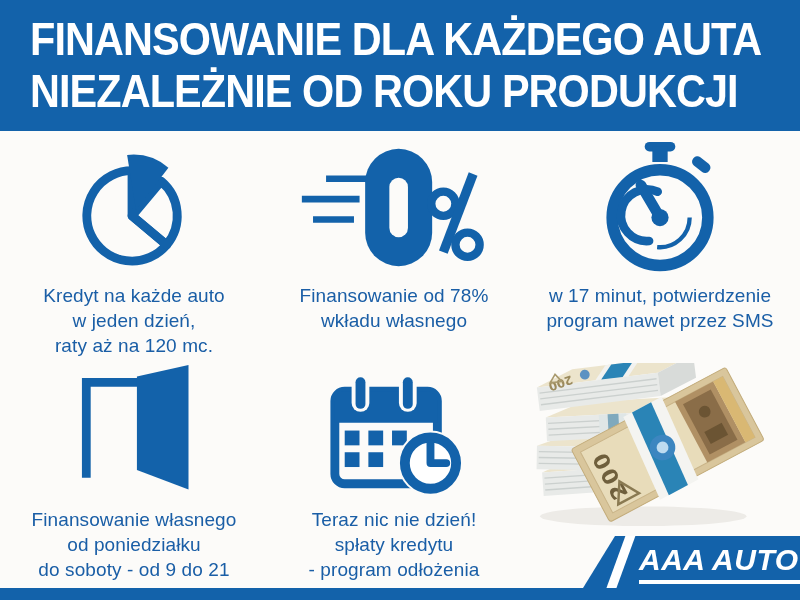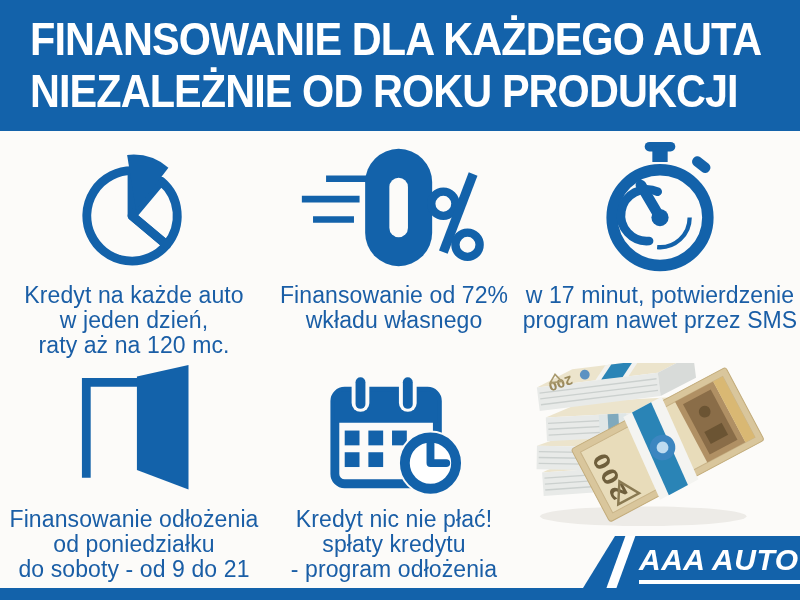"Kredyt na każde auto" .caption { font-size: 23px -> 19px }
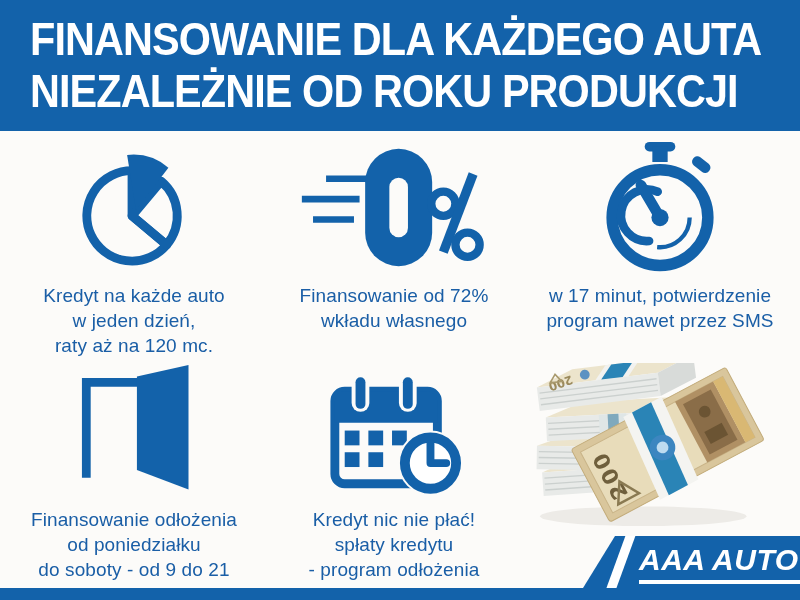"Finansowanie od 72%" span { text: 72% -> 78% }
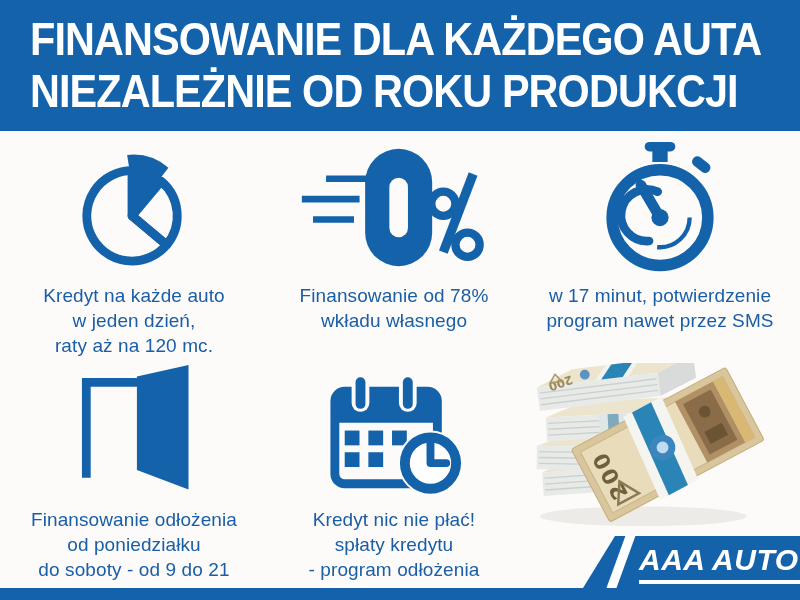"Finansowanie odłożenia" span { text: odłożenia -> własnego }
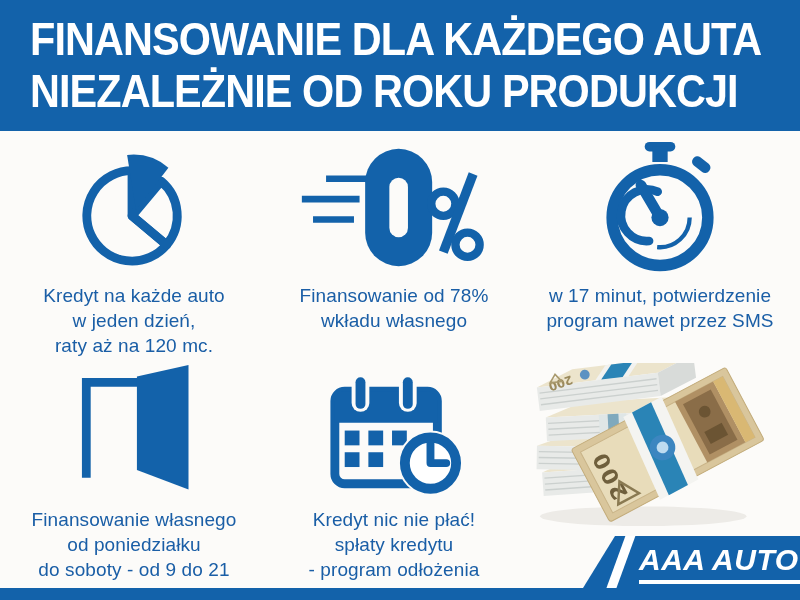"Kredyt nic nie płać!" span { text: Kredyt nic nie płać -> Teraz nic nie dzień }
